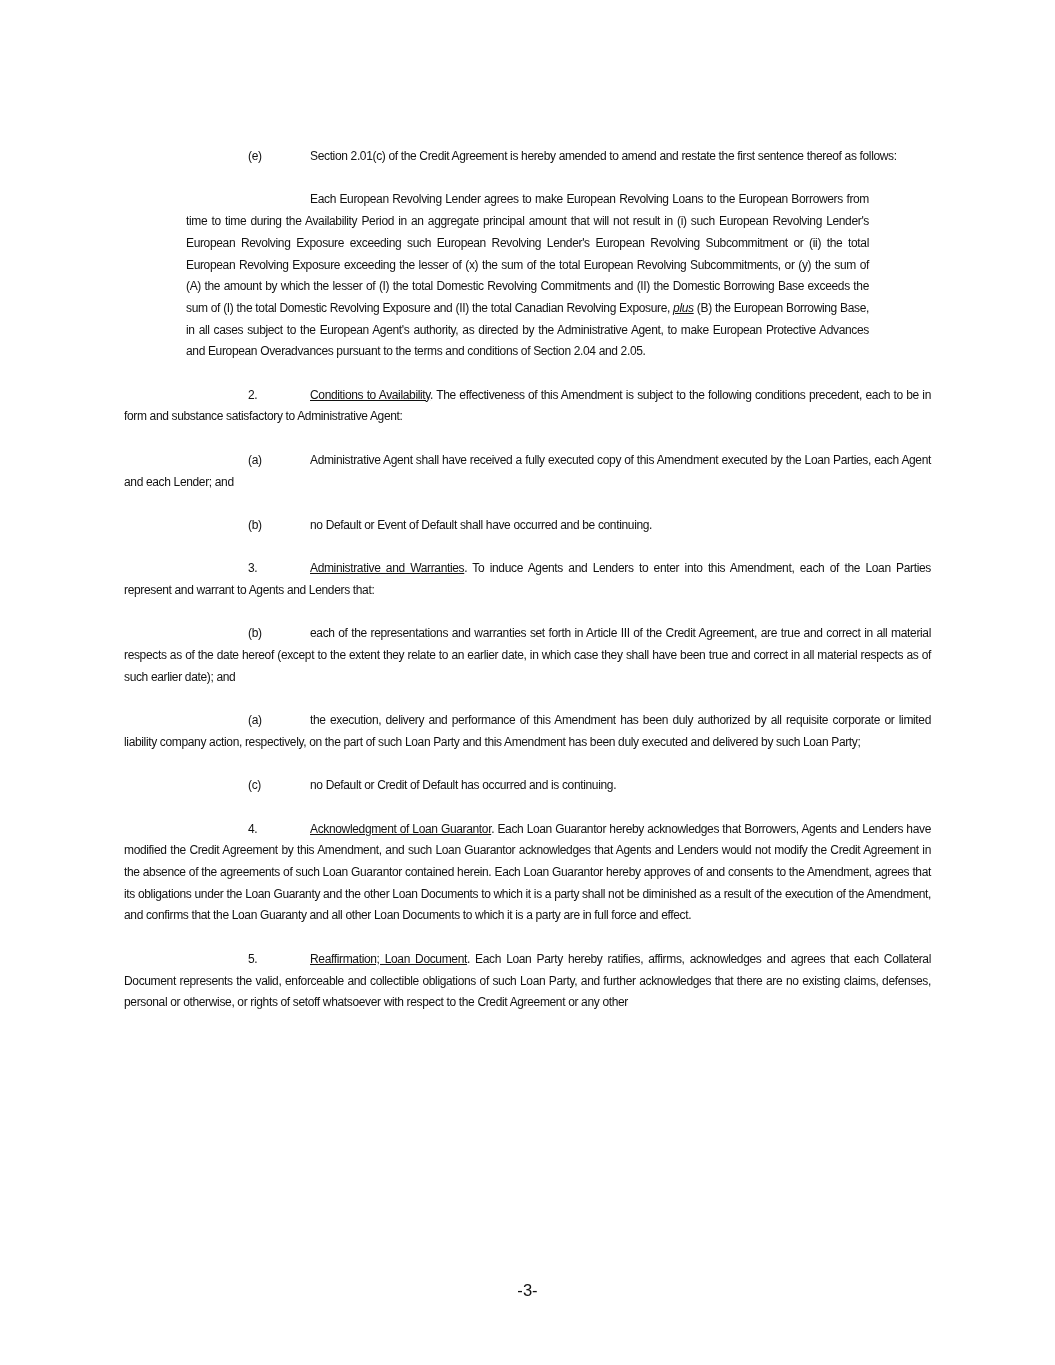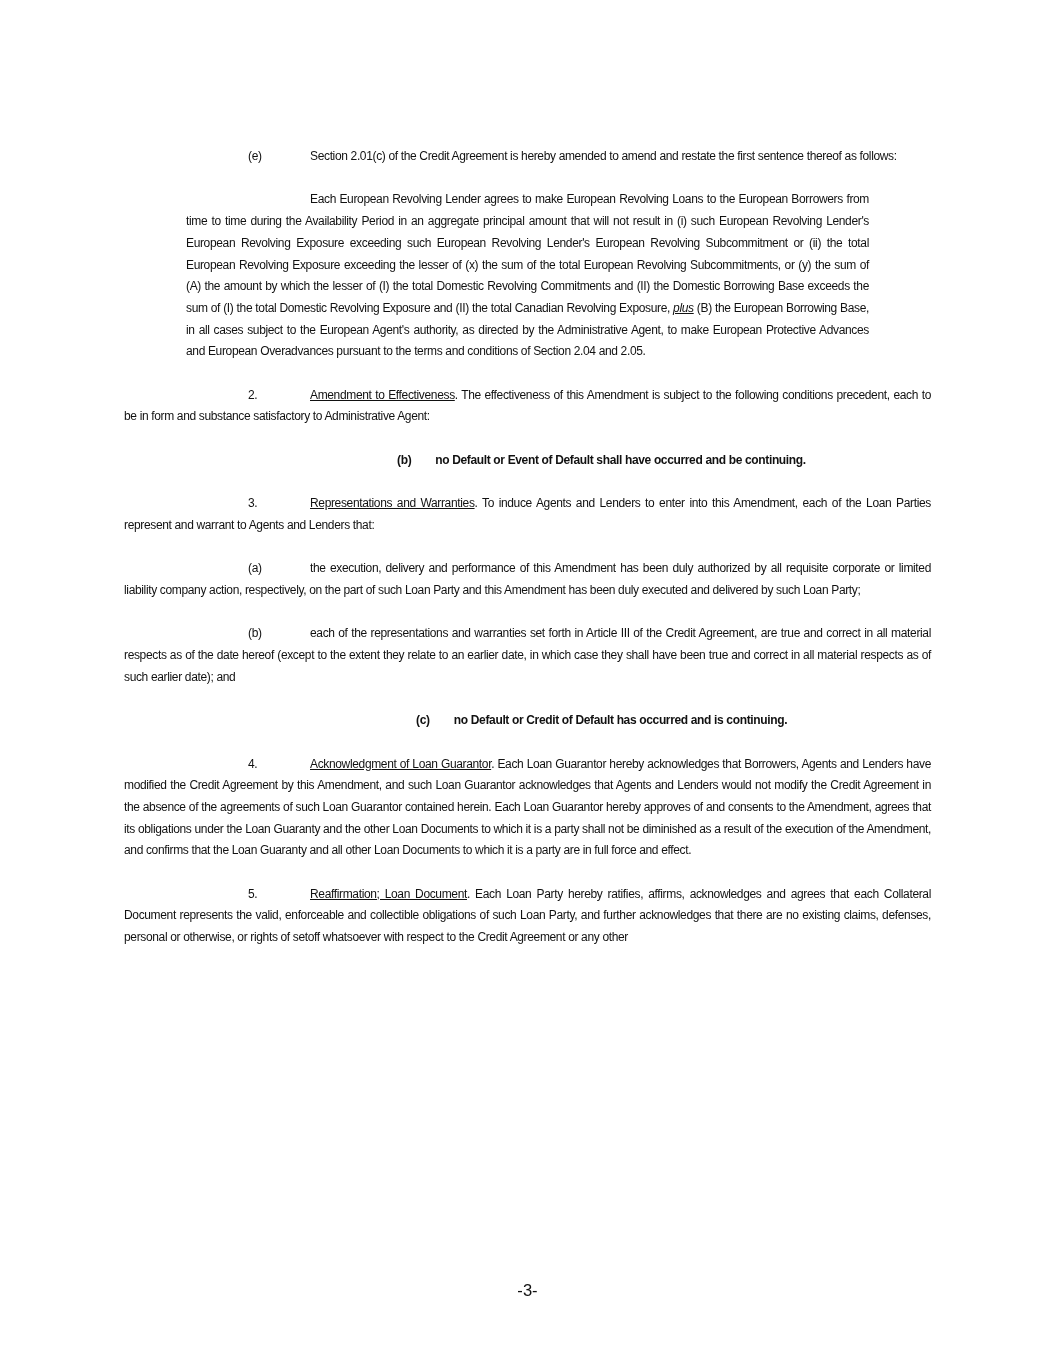"Amendment to Effectiveness" span.heading-u { text: Amendment to Effectiveness -> Conditions to Availability }
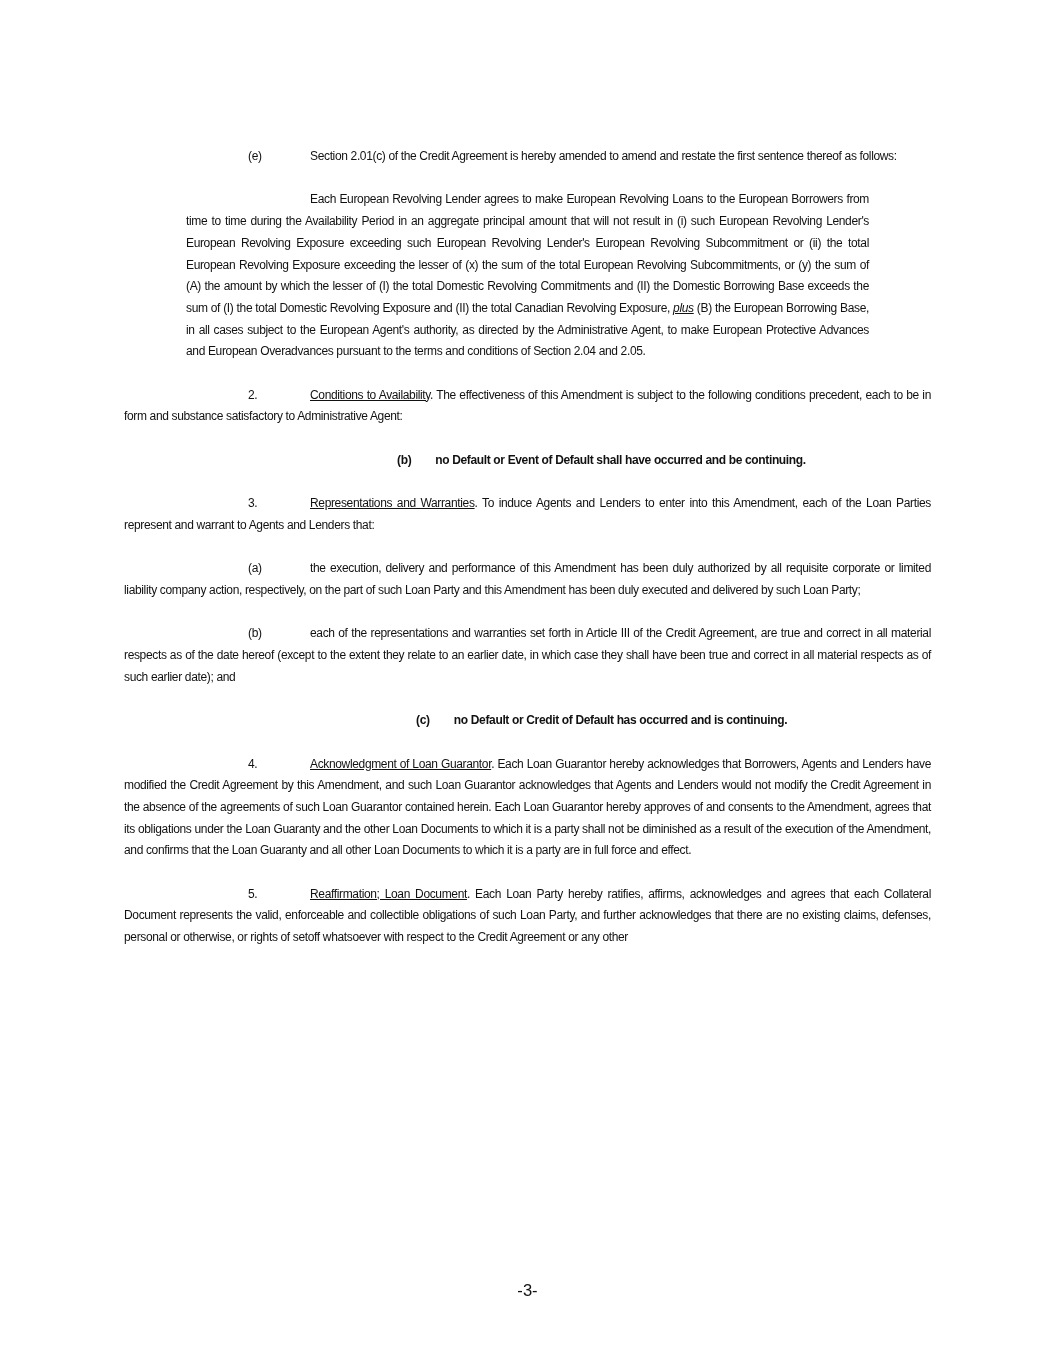"(a) Administrative Agent shall have" p.para { html: none -> <p><span>(a)</span><span>Administrative Agent shall have received a fully executed copy of this Amendment executed by the Loan Parties, each Agent and each Lender; and</span></p> }
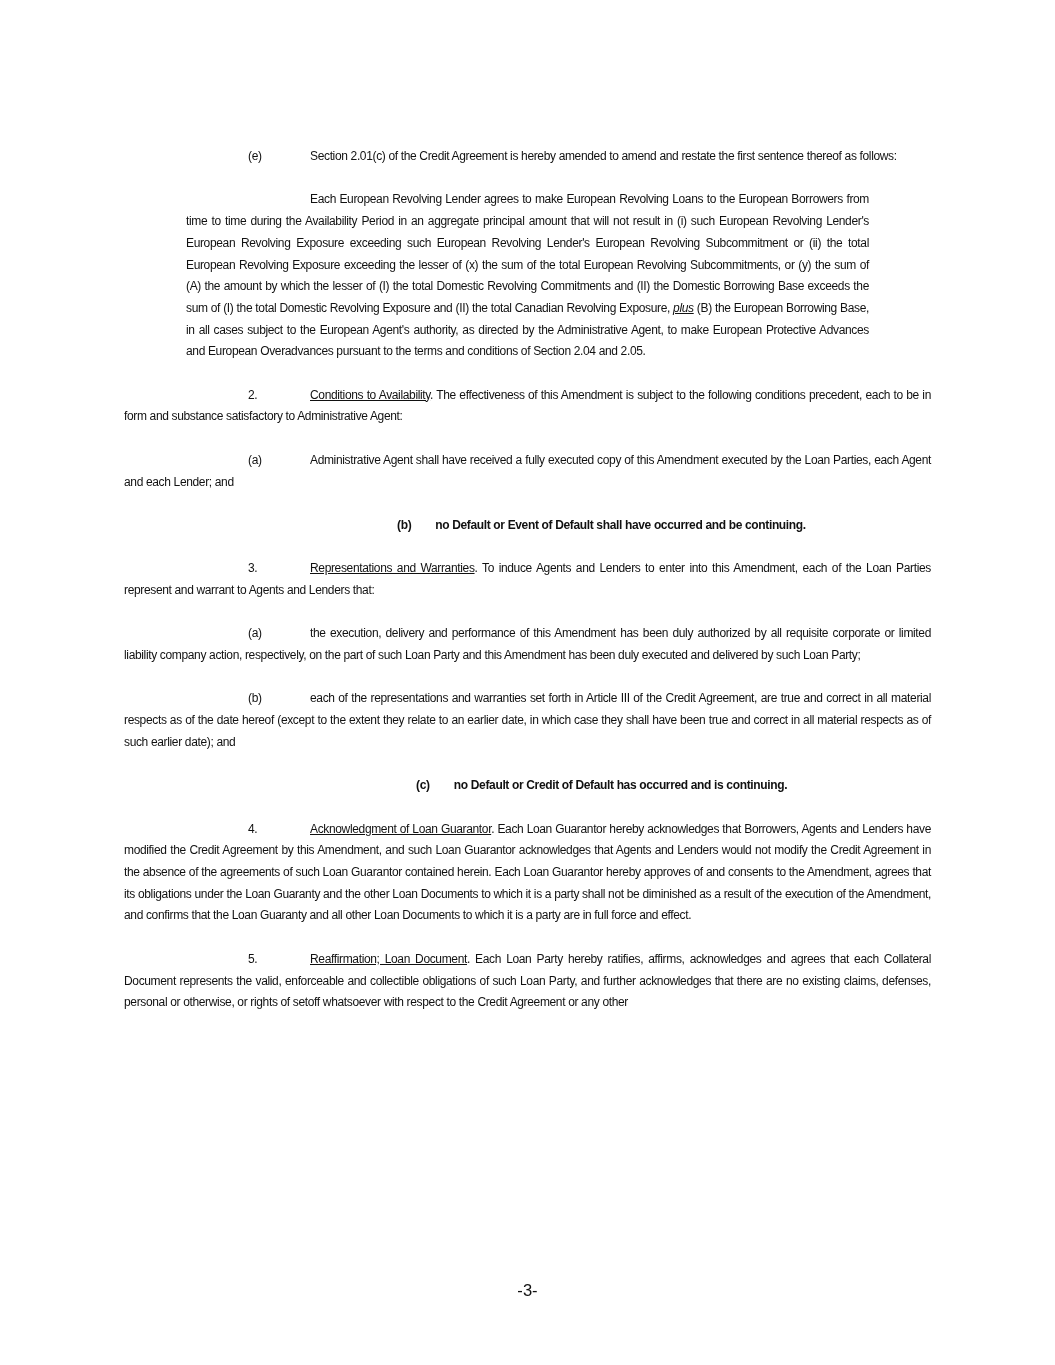"(b) no Default or Event" .centered-item { font-weight: bold -> none; text-align: center -> left }
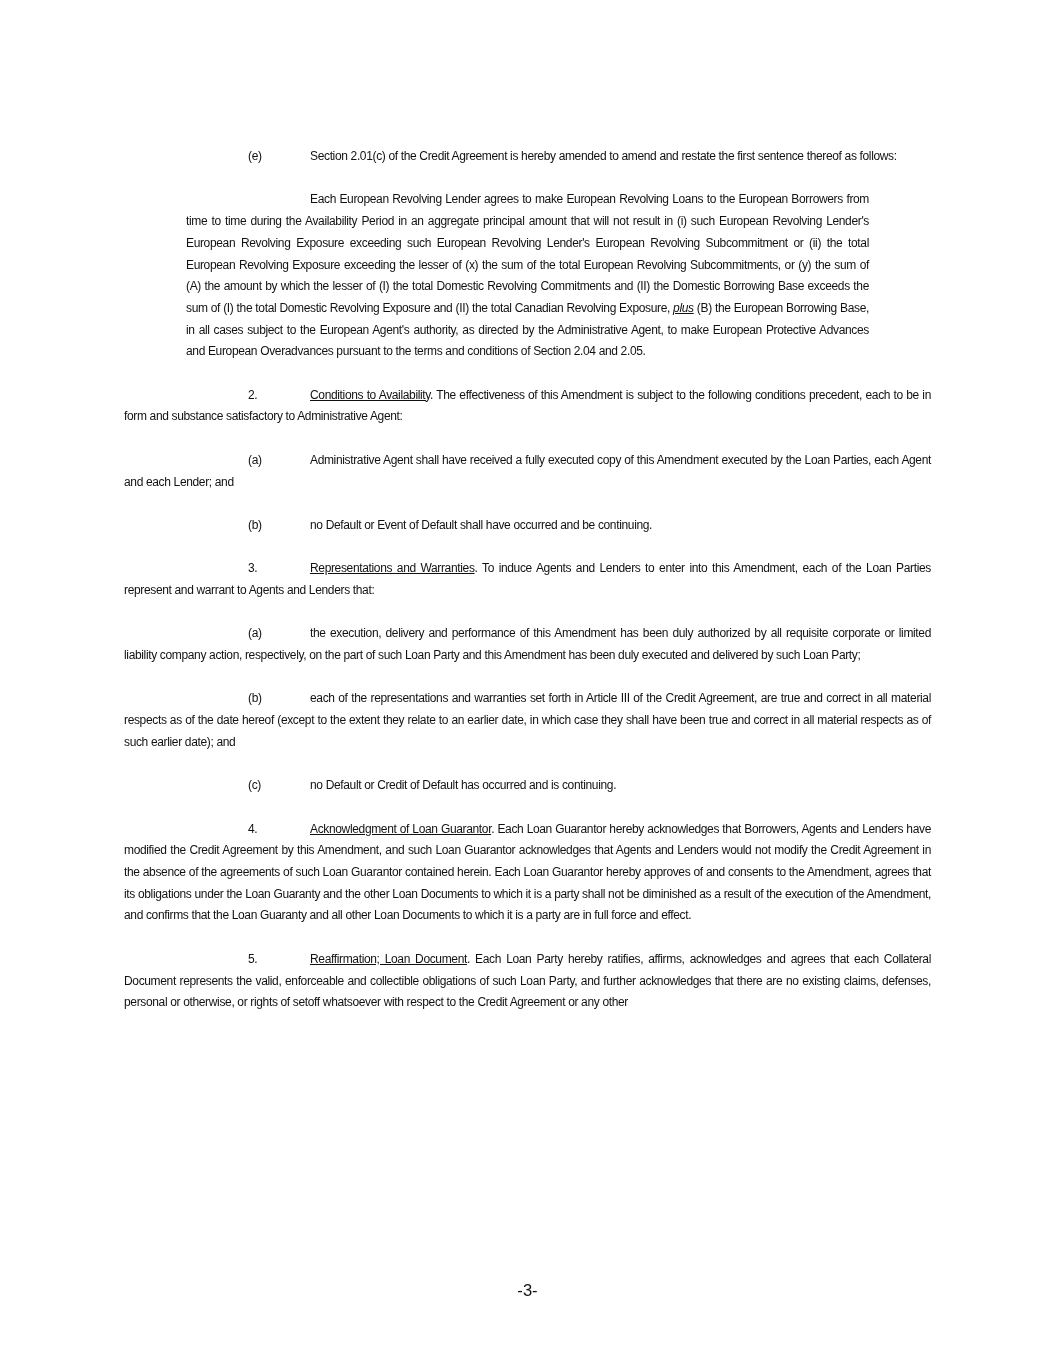"Representations and Warranties" span.heading-u { text: Representations -> Administrative }
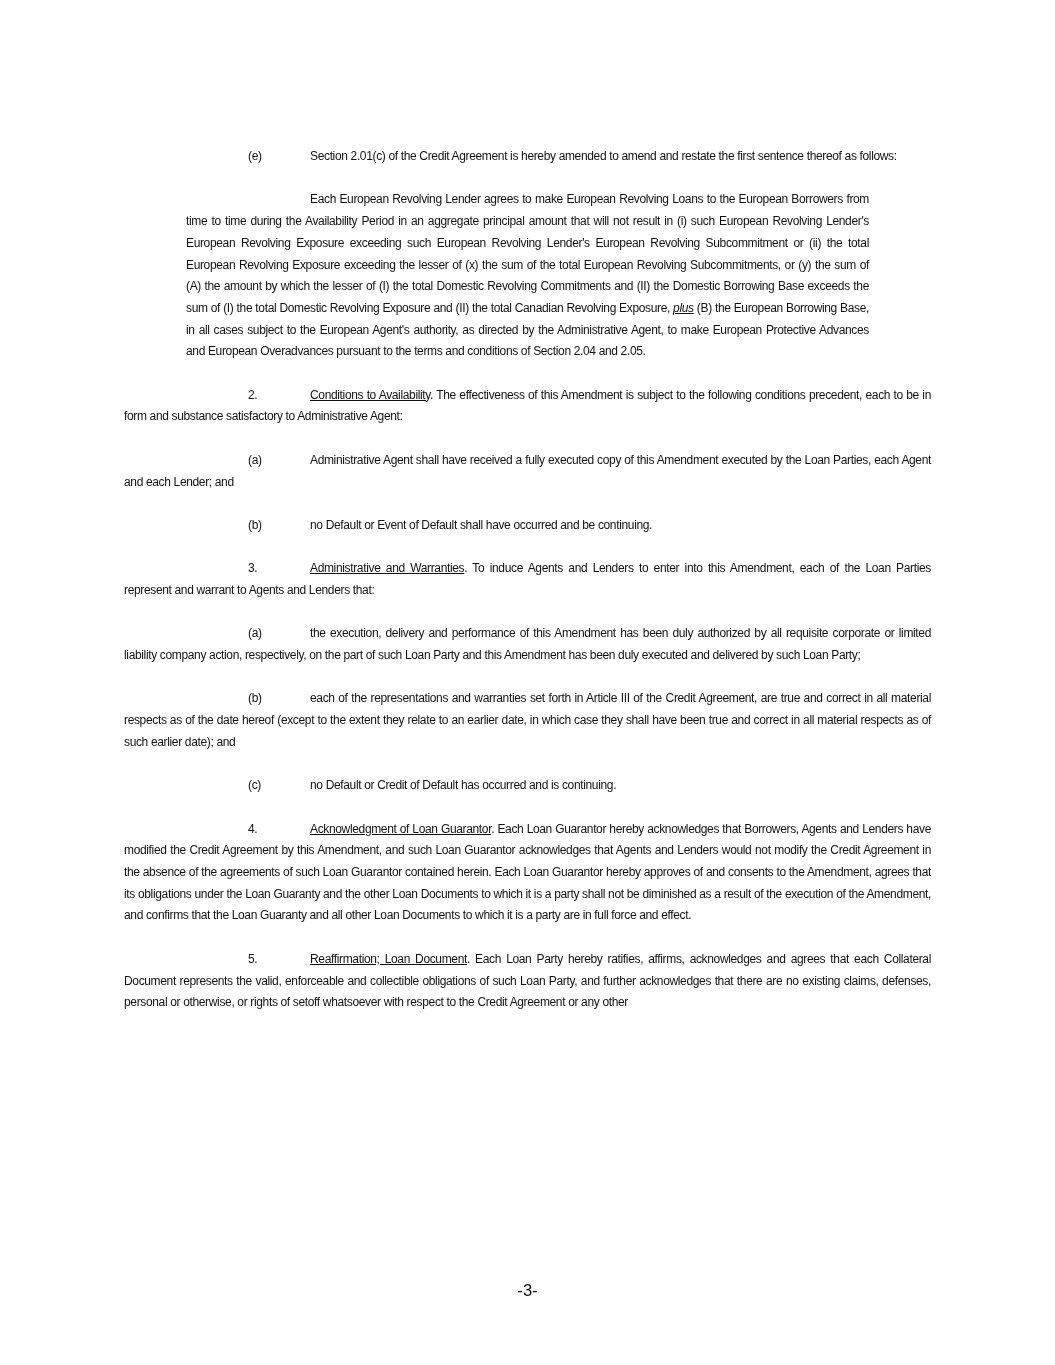"(a) the execution, delivery and" p.para { order: before "(b) each of the representations" -> after "(b) each of the representations" }
